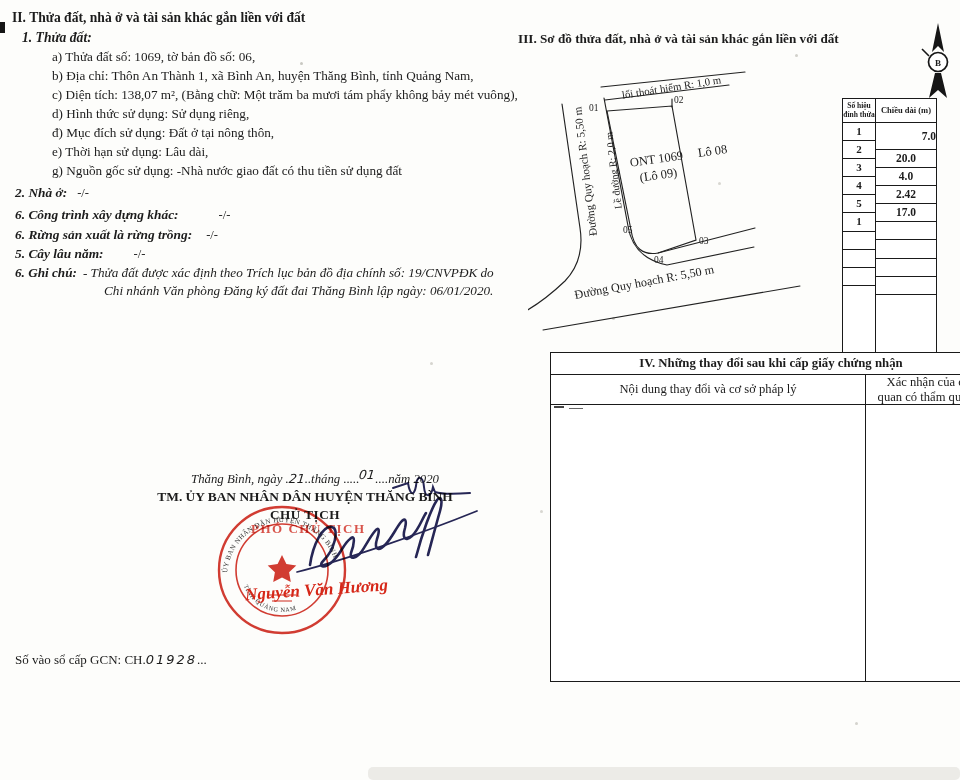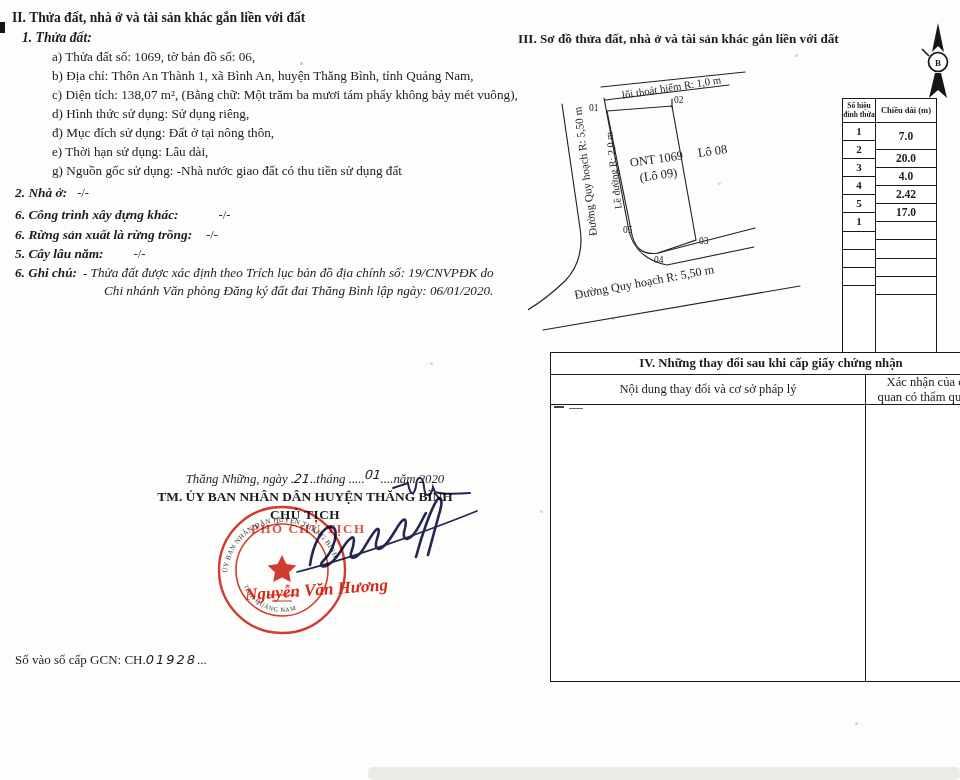"7.0" .vt-cr.first { text-align: none -> right }
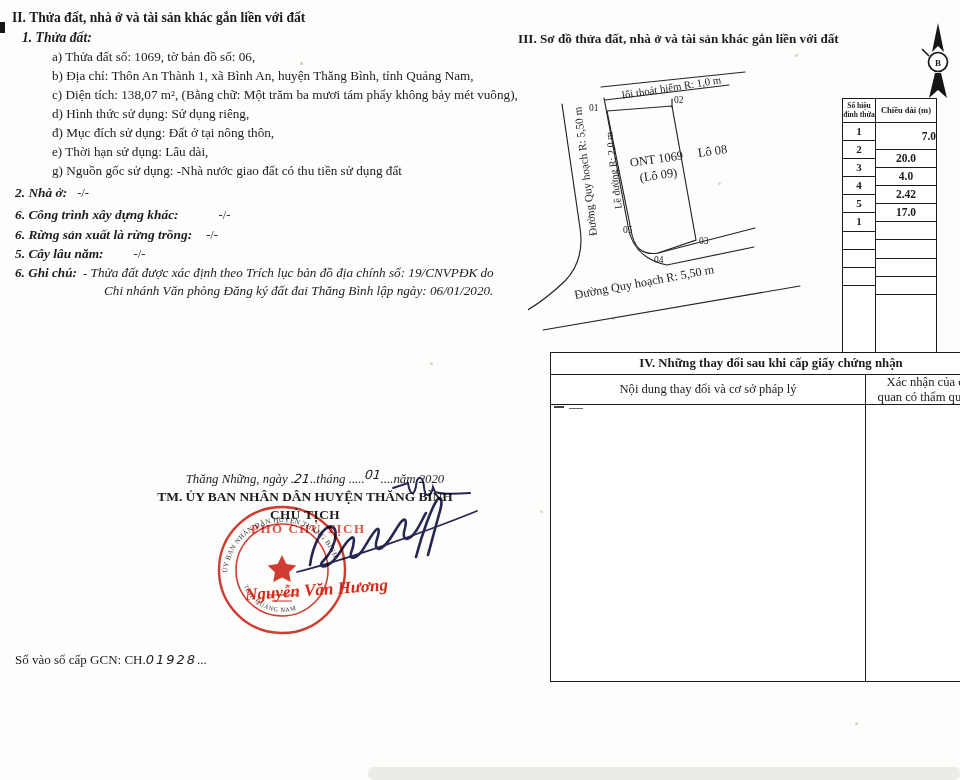"Thăng Những, ngày ." span { text: Những -> Bình }
